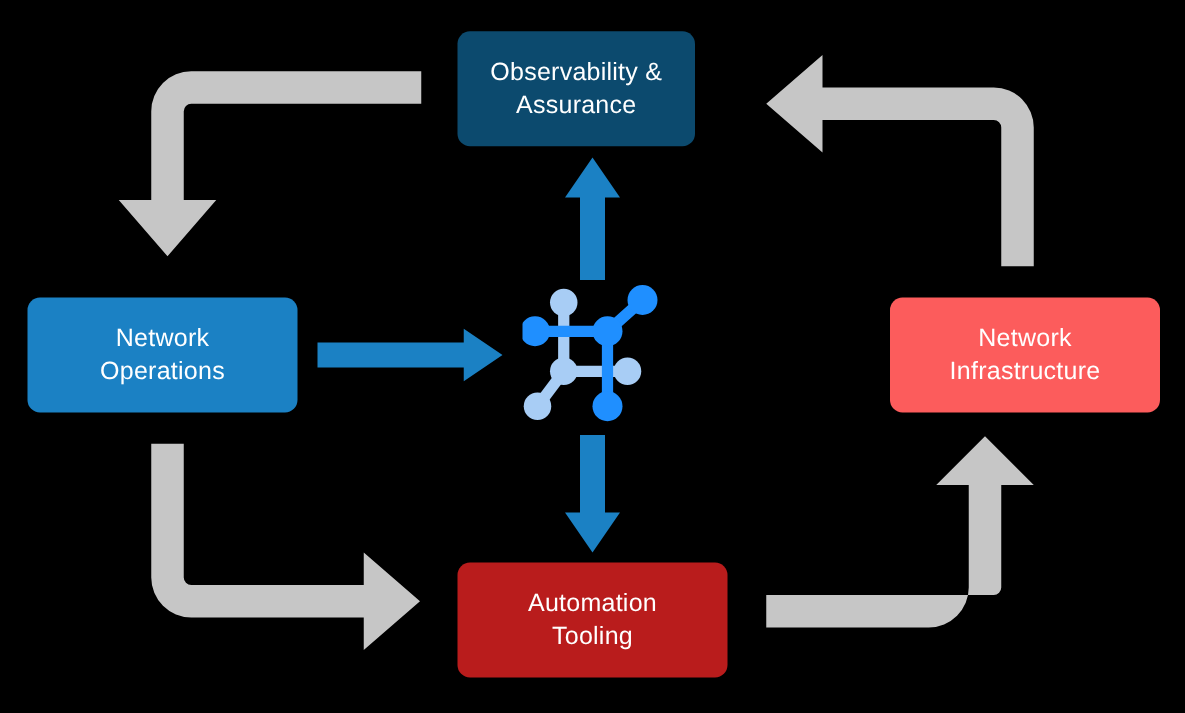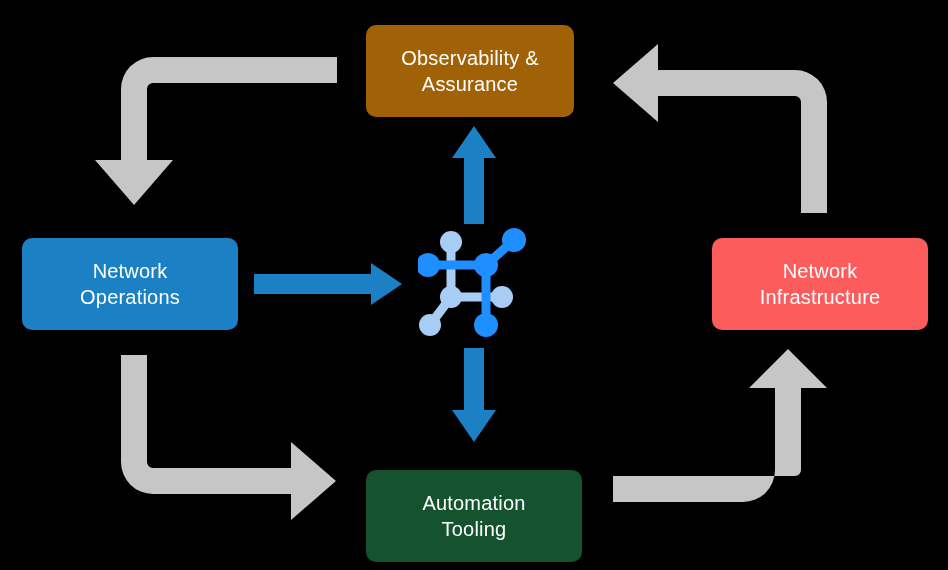"Observability &" #box-observability { background: #a16207 -> #0c4a6e; width: 208px -> 190px }
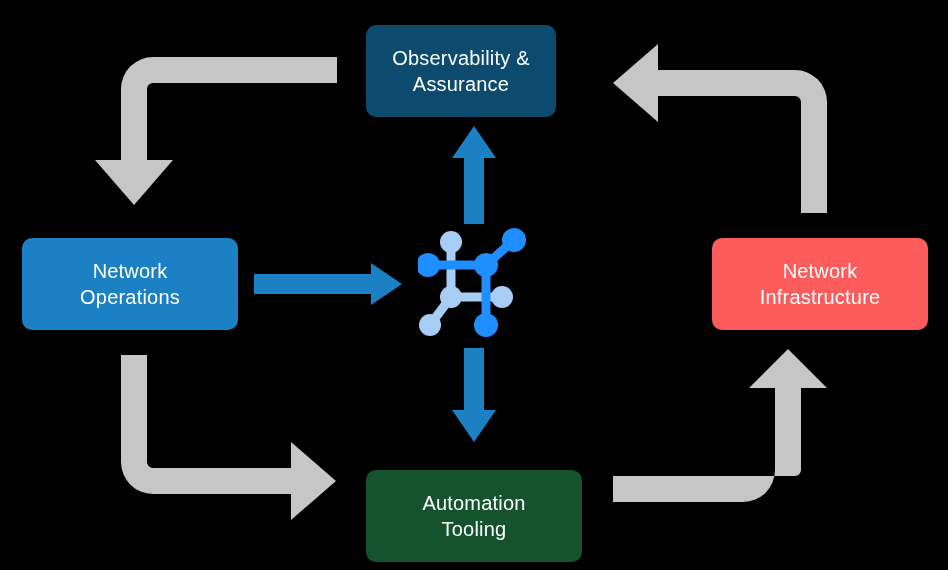"Automation" #box-automation { background: #14532d -> #b91c1c; margin-top: 20px -> none }
